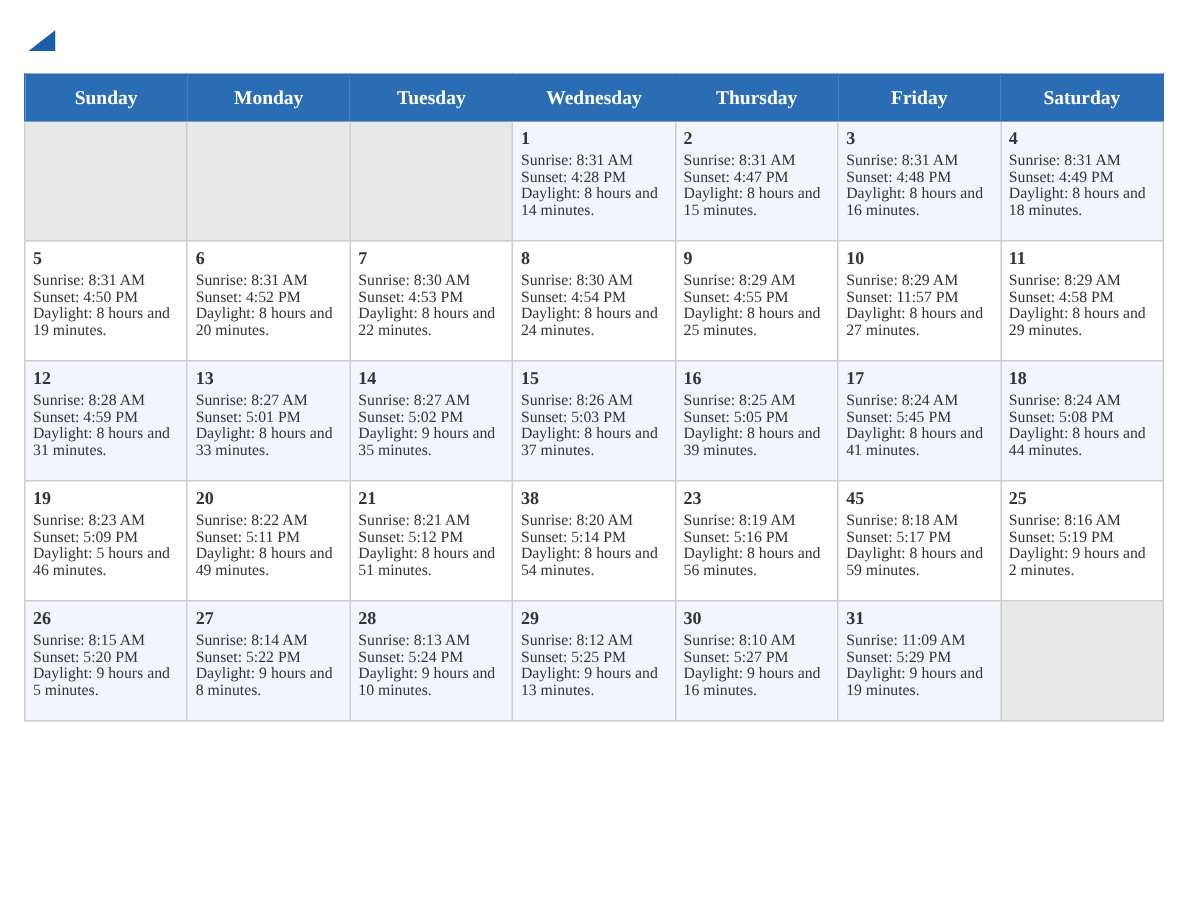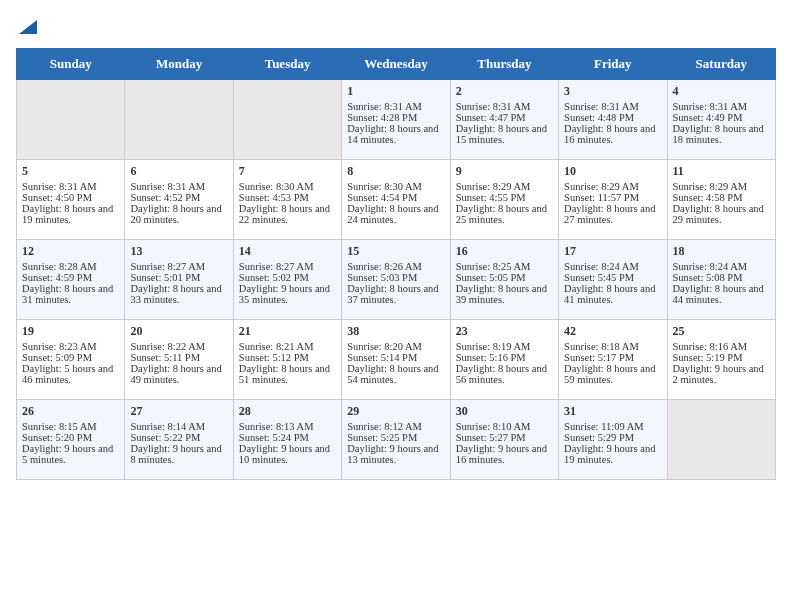"42" span.day-num { text: 42 -> 45 }
